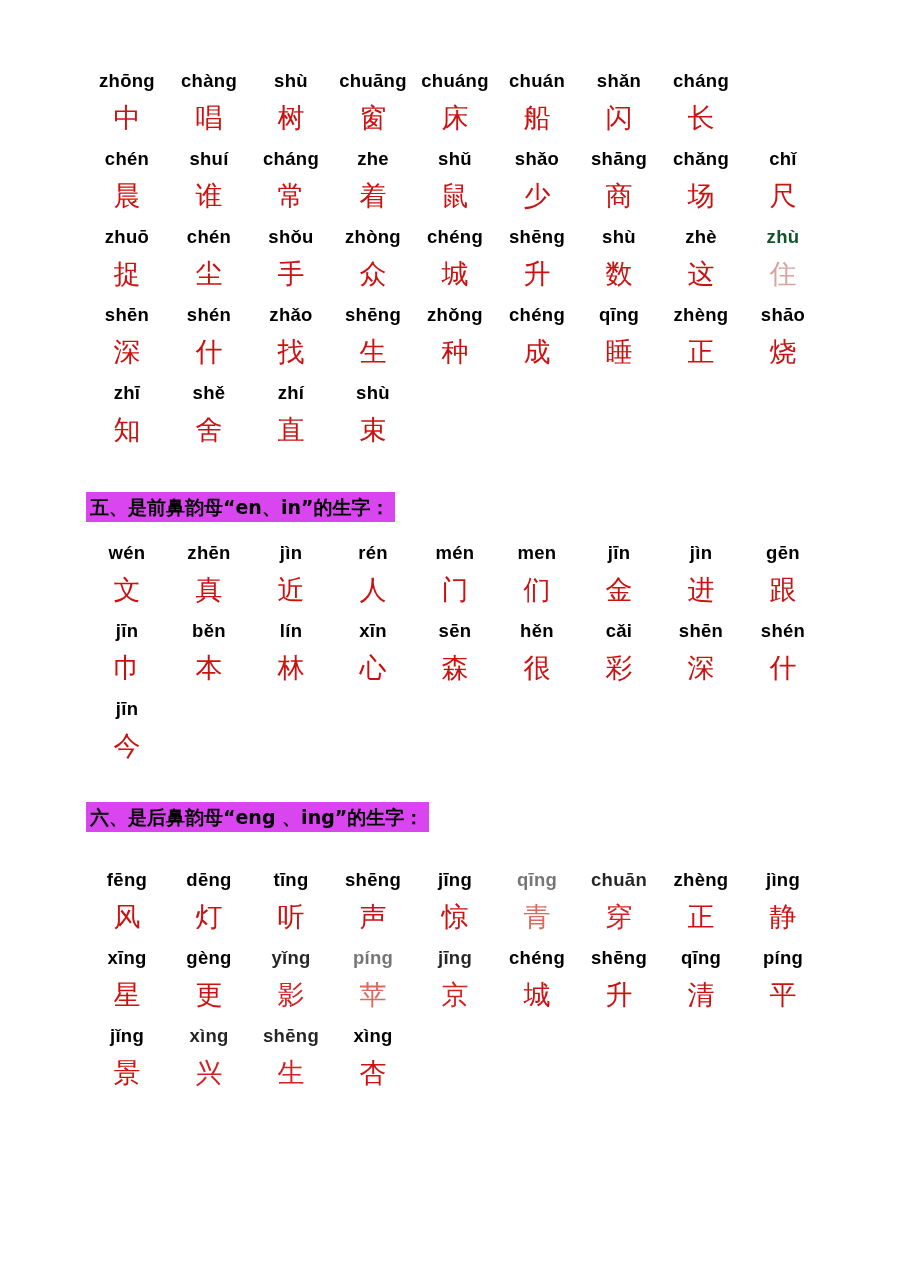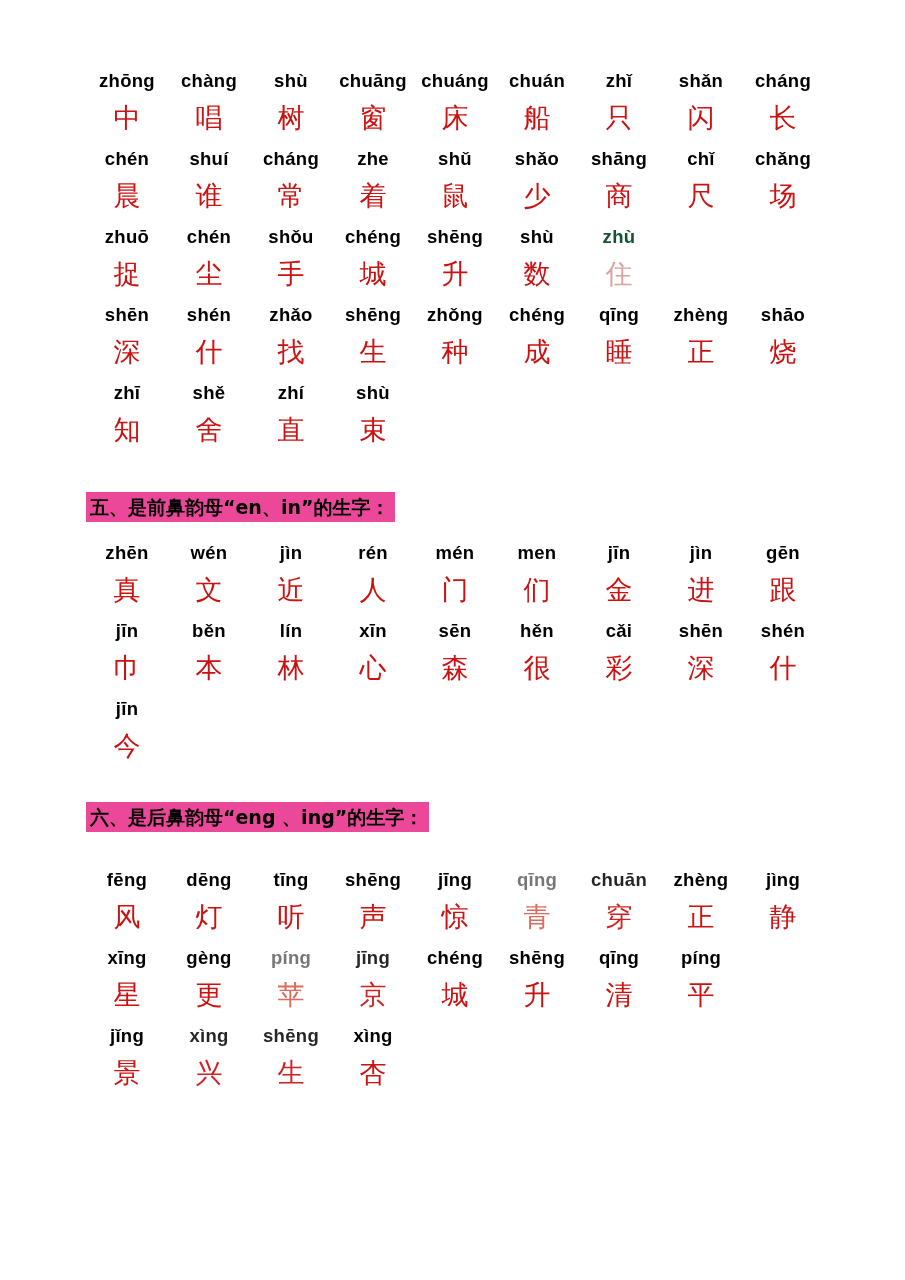"zhǐ" div.char-cell { html: <div> <div>zhǐ</div> <div>只</div> </div> -> none }
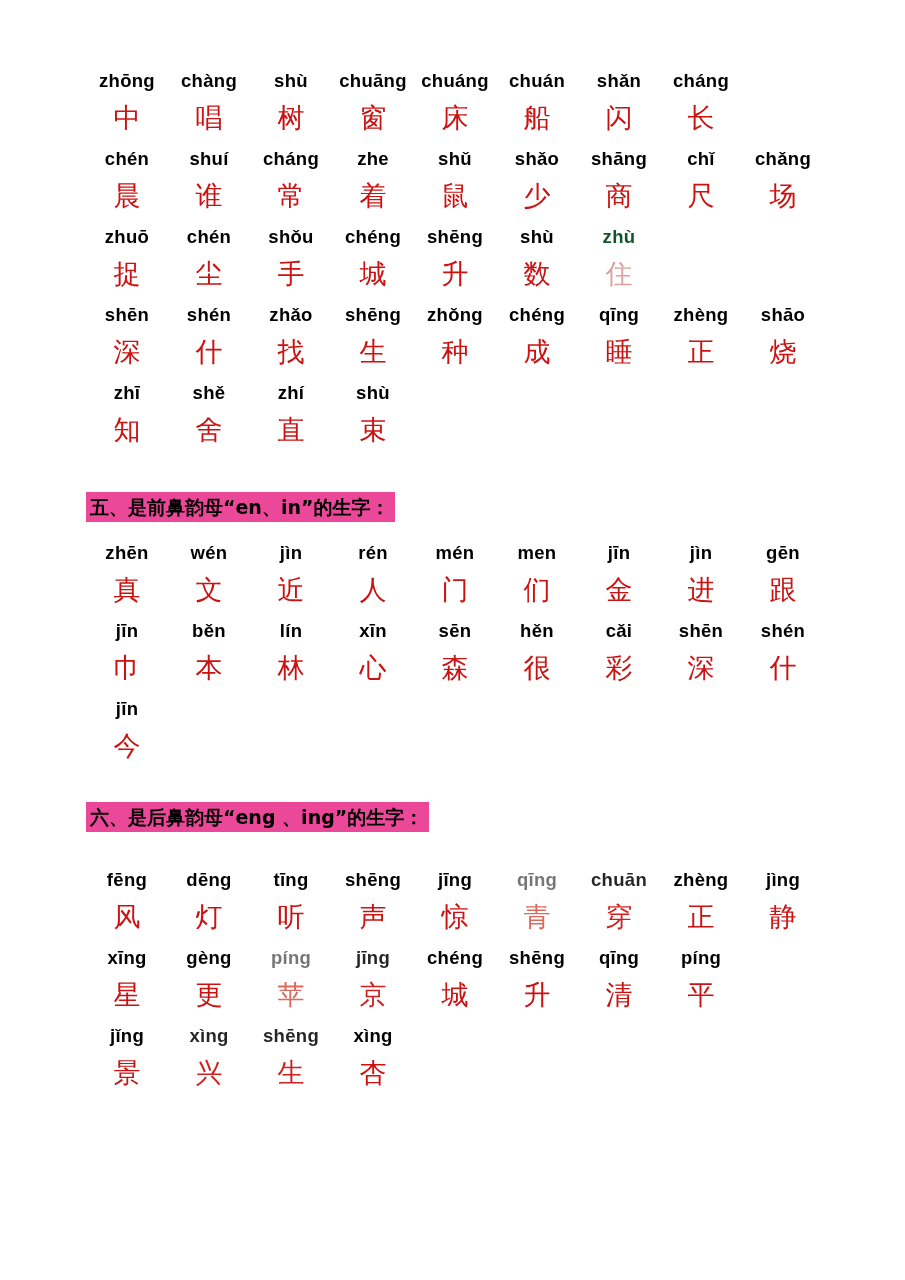"chǐ" div.char-cell { order: before "chǎng" -> after "chǎng" }
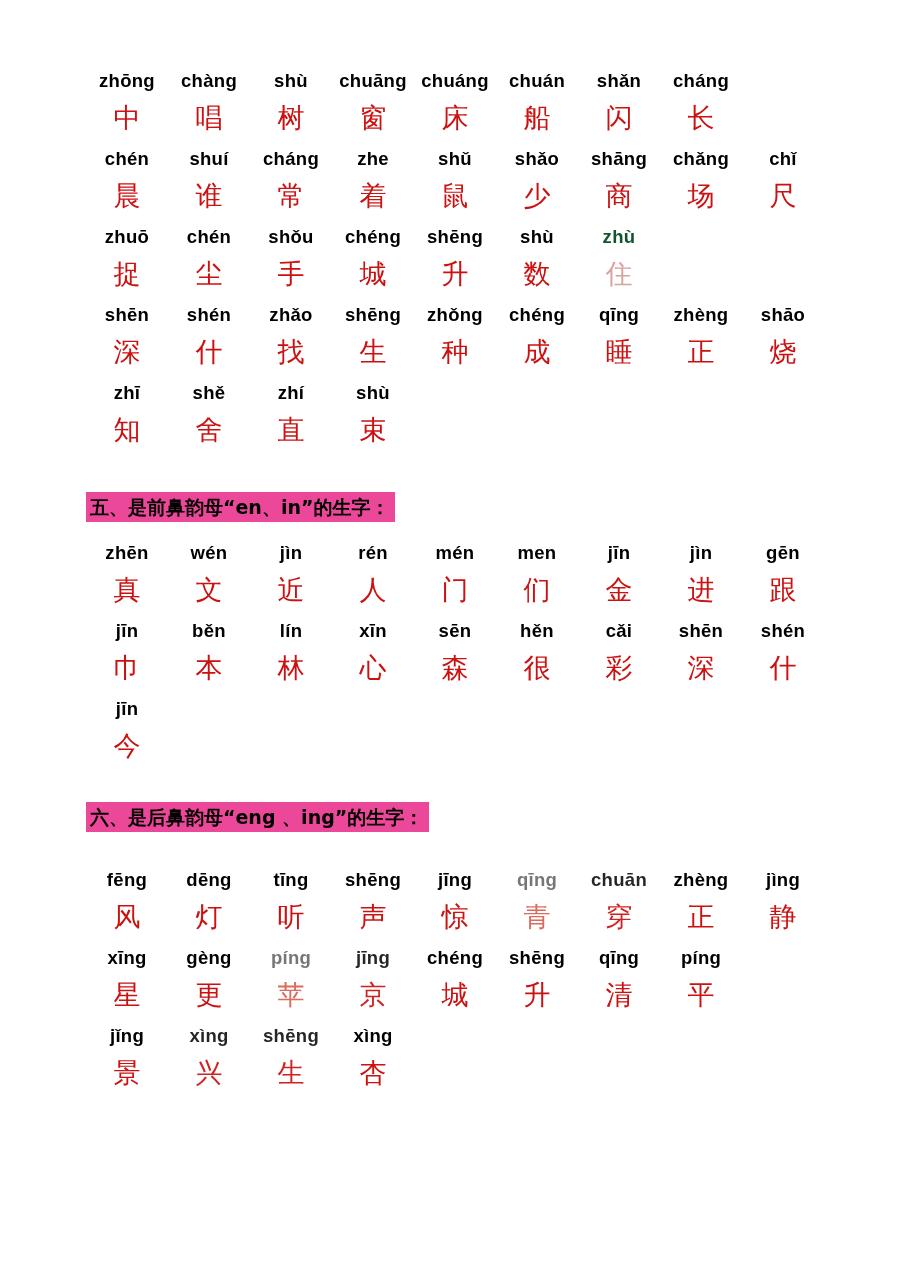"zhòng" div.char-cell { html: none -> <div> <div>zhòng</div> <div>众</div> </div> }
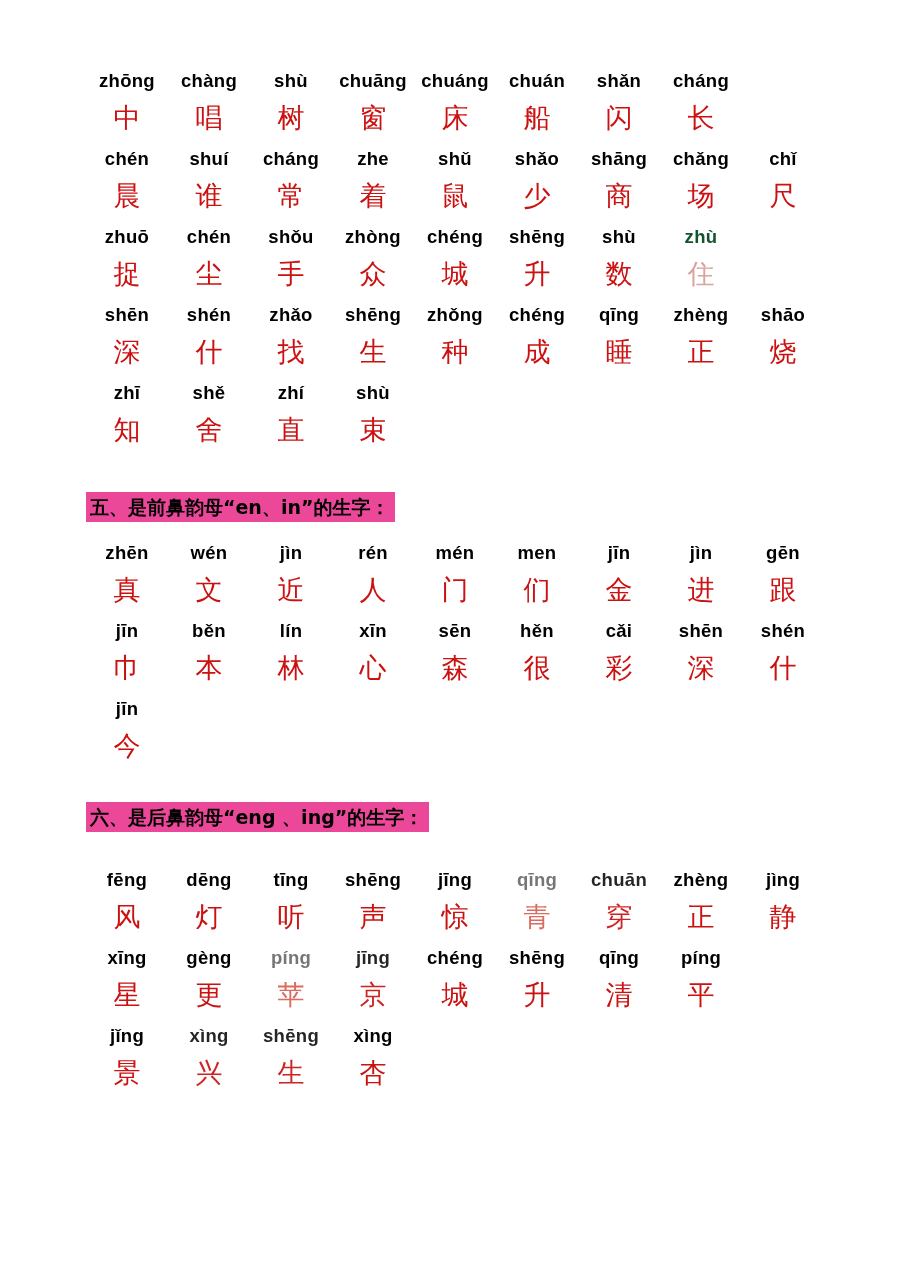"zhè" div.char-cell { html: none -> <div> <div>zhè</div> <div>这</div> </div> }
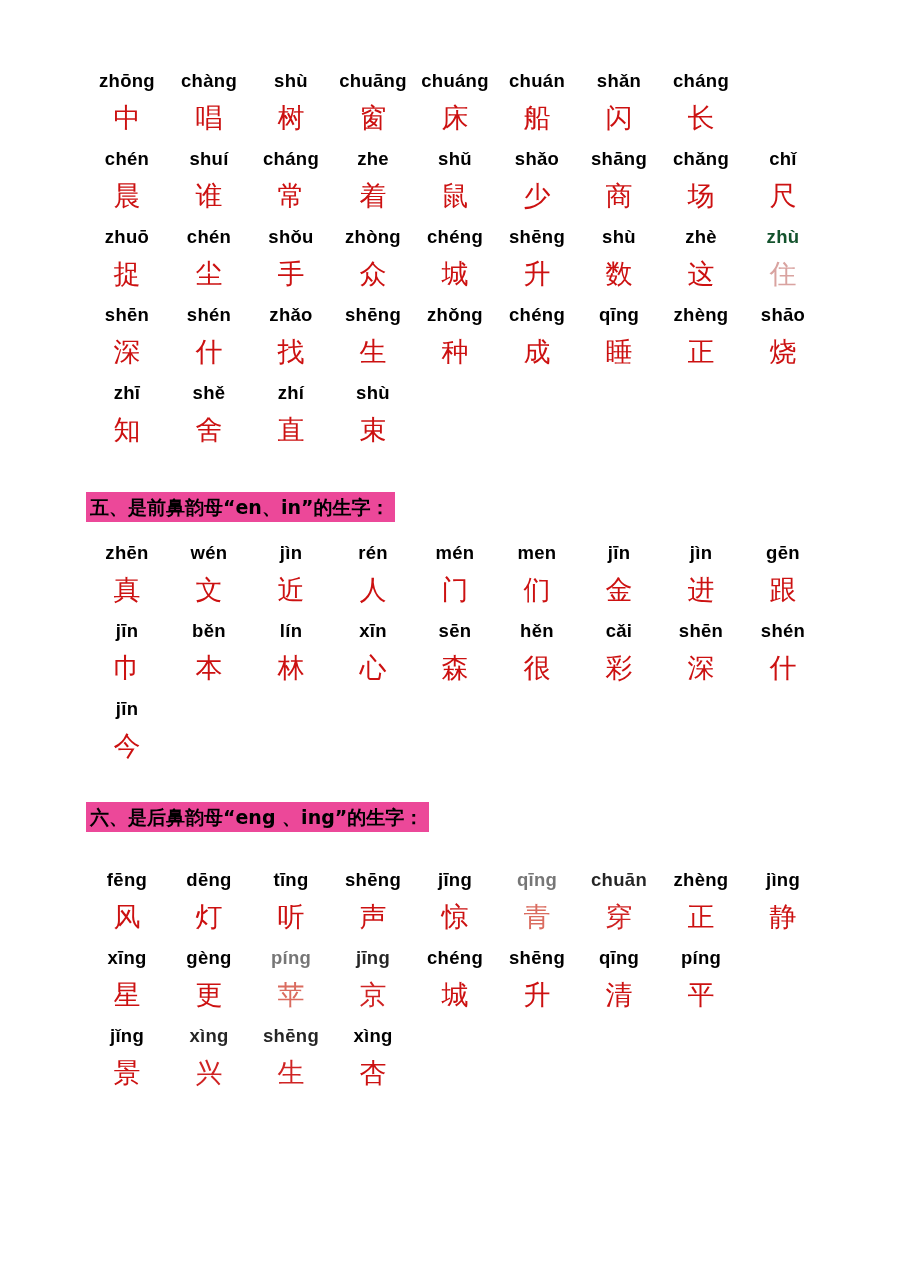"五、是前鼻韵母“en、in”的生字：" .section-heading { background: #ec4899 -> #d946ef }
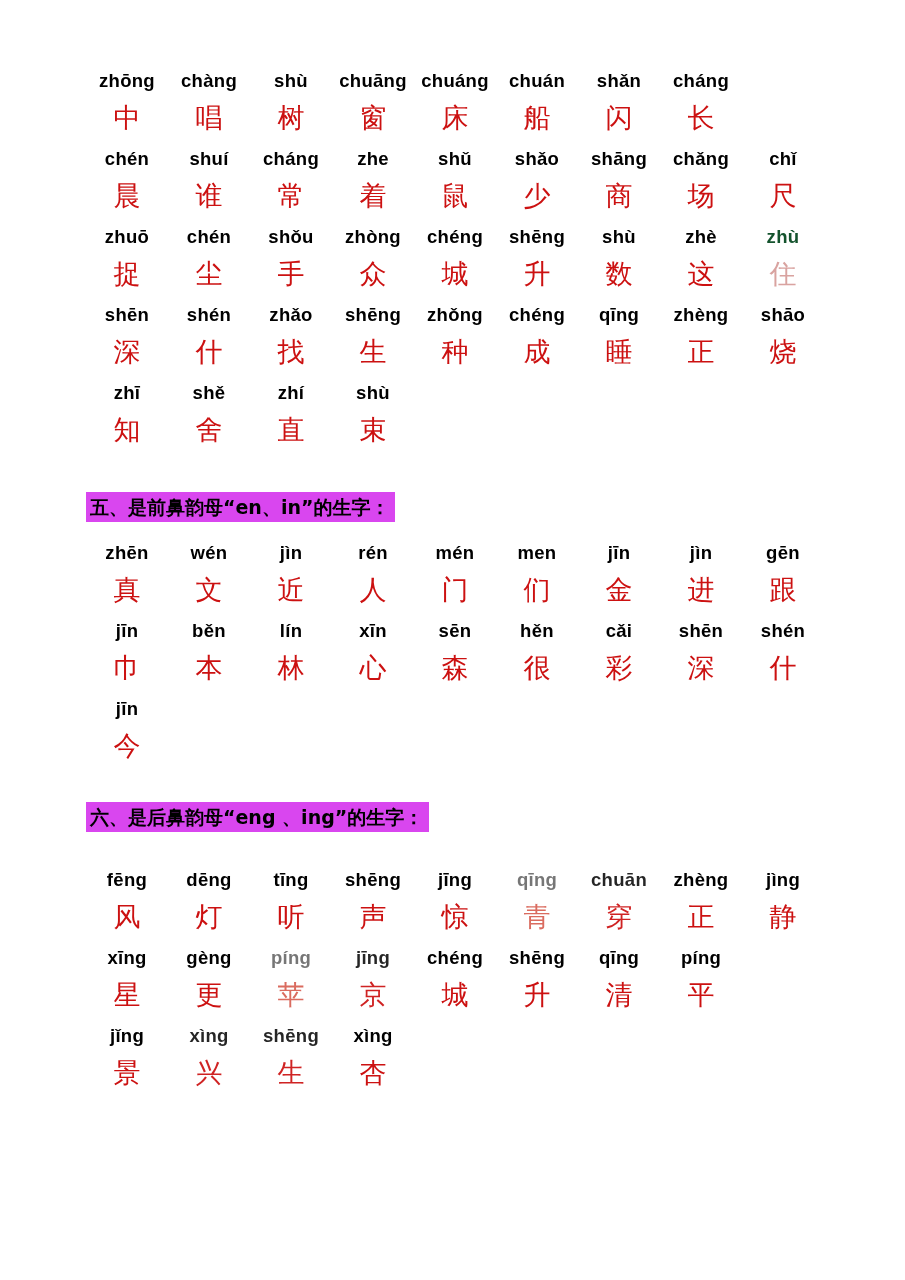"zhēn" div.char-cell { order: before "wén" -> after "wén" }
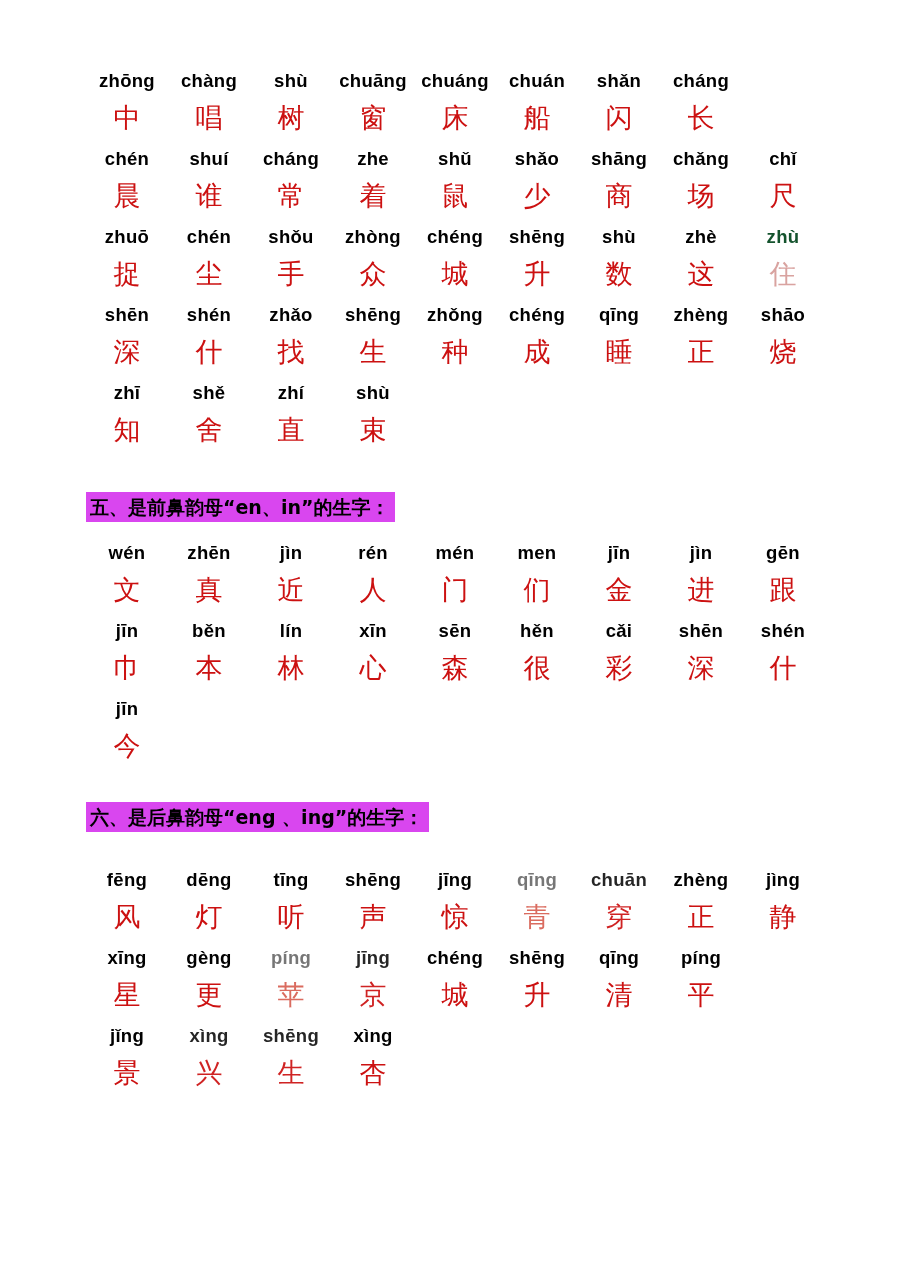"yǐng" div.char-cell { html: none -> <div> <div>yǐng</div> <div>影</div> </div> }
